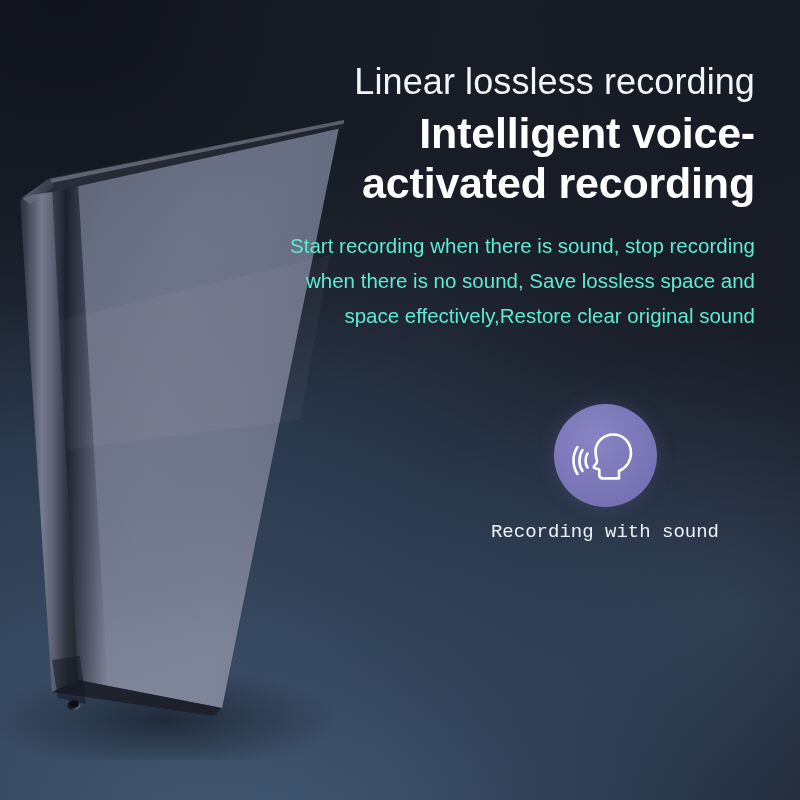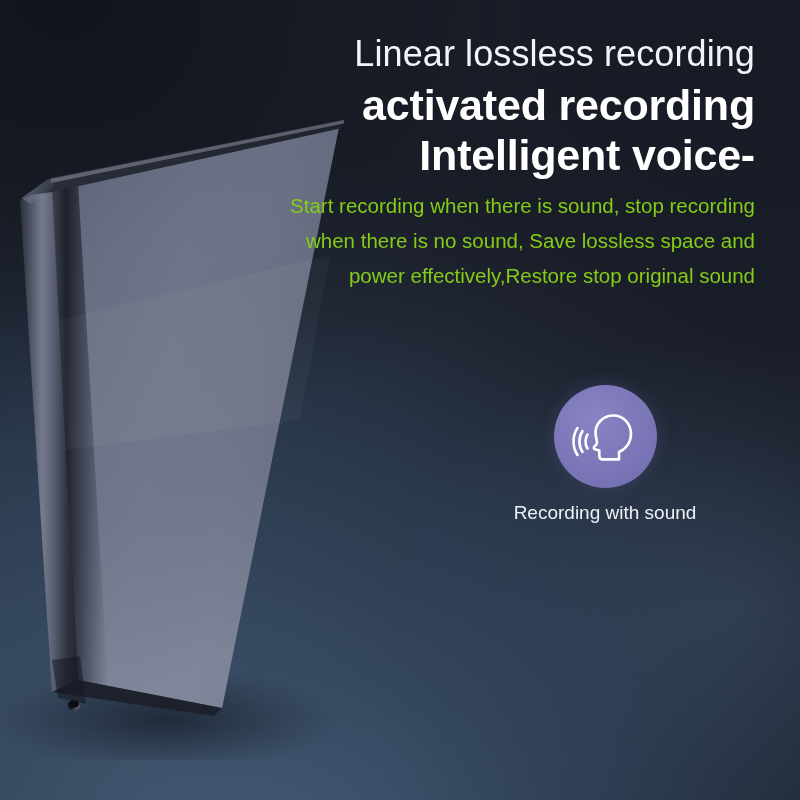"Linear lossless recording" .copy { top: 32px -> 60px }
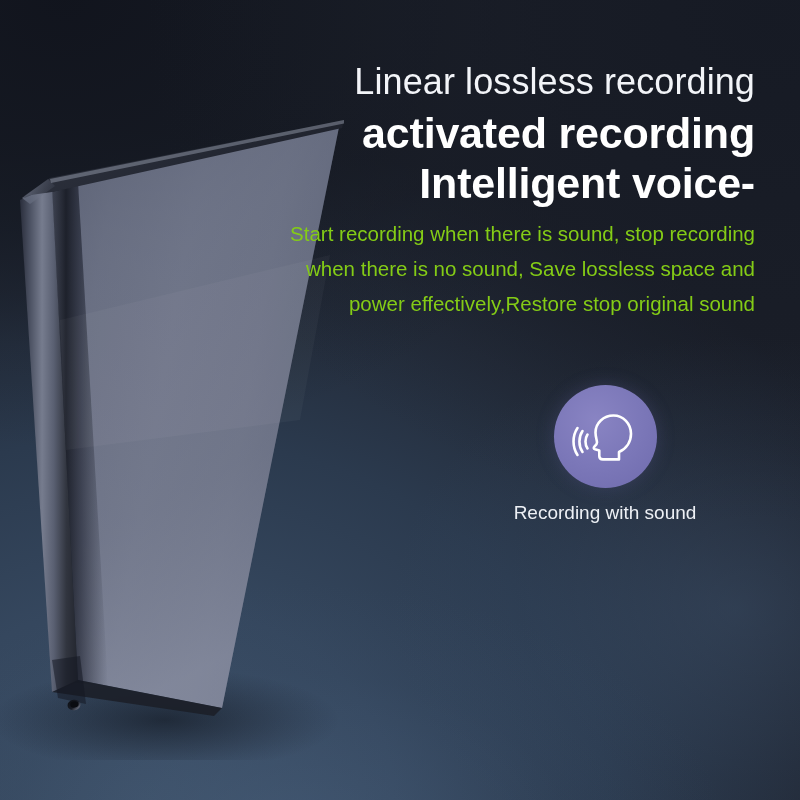"activated recording" span.hl-line { order: before "Intelligent voice-" -> after "Intelligent voice-" }
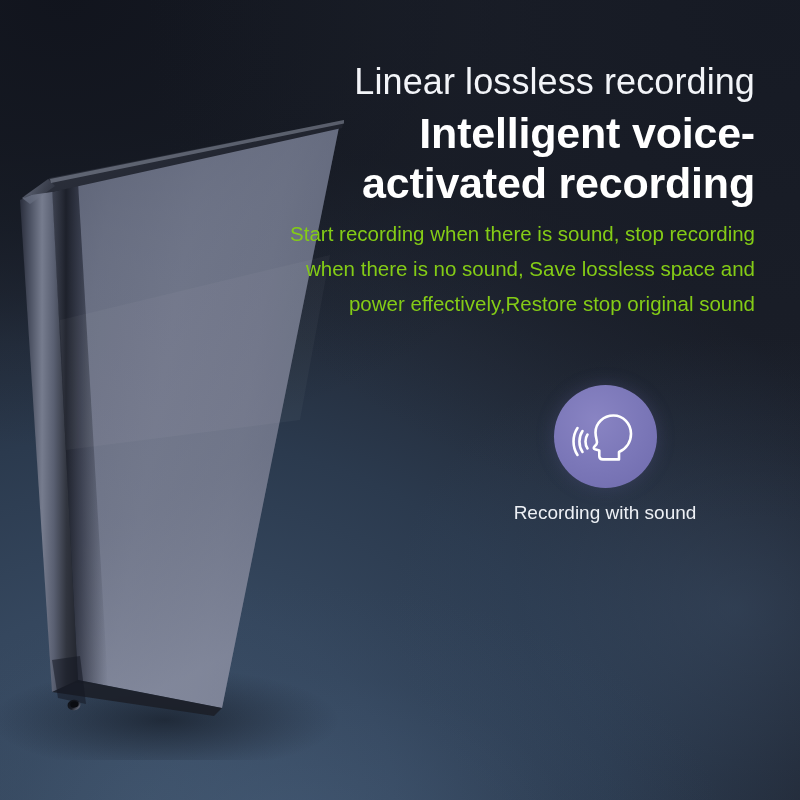"Start recording when there is" .subcopy { color: #84cc16 -> #5eead4; margin-top: 8px -> 20px }
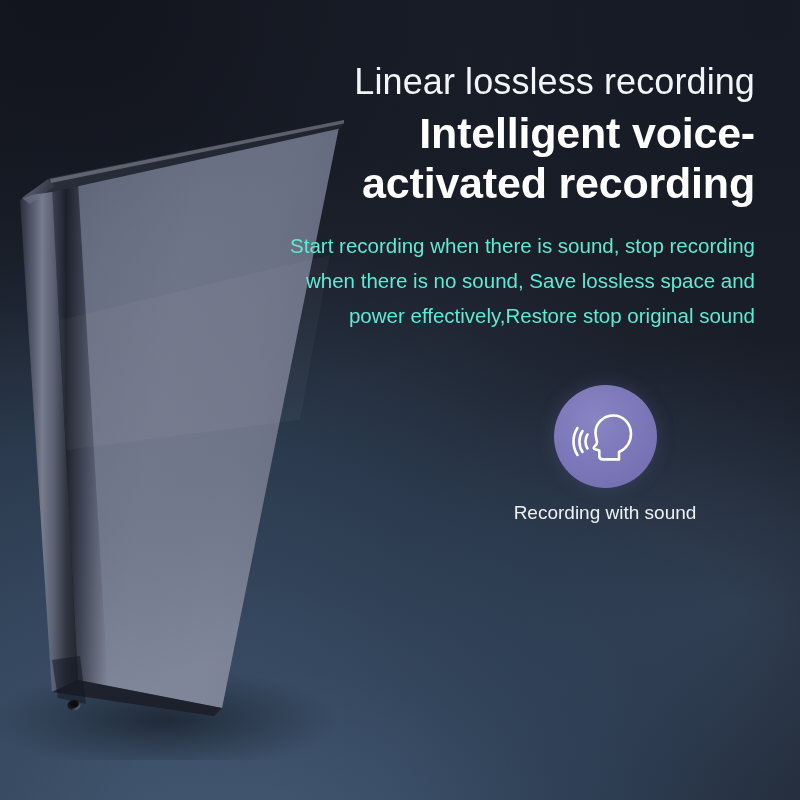"power effectively,Restore stop original" span.sc-line { text: power effectively,Restore stop -> space effectively,Restore clear }
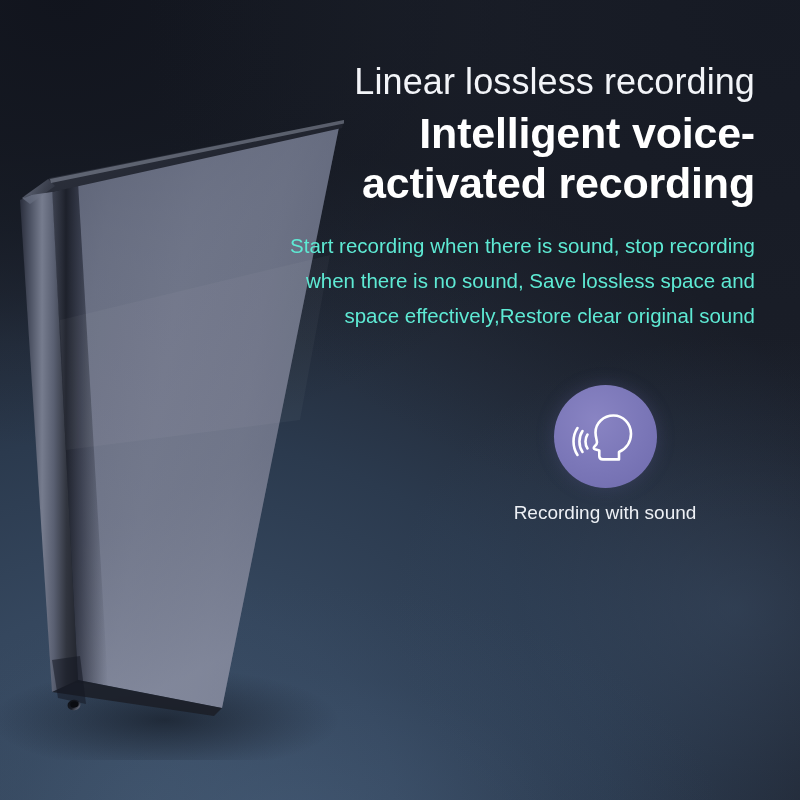"Recording with sound" .features { font-family: none -> Liberation Mono, monospace; top: 385px -> 404px }
